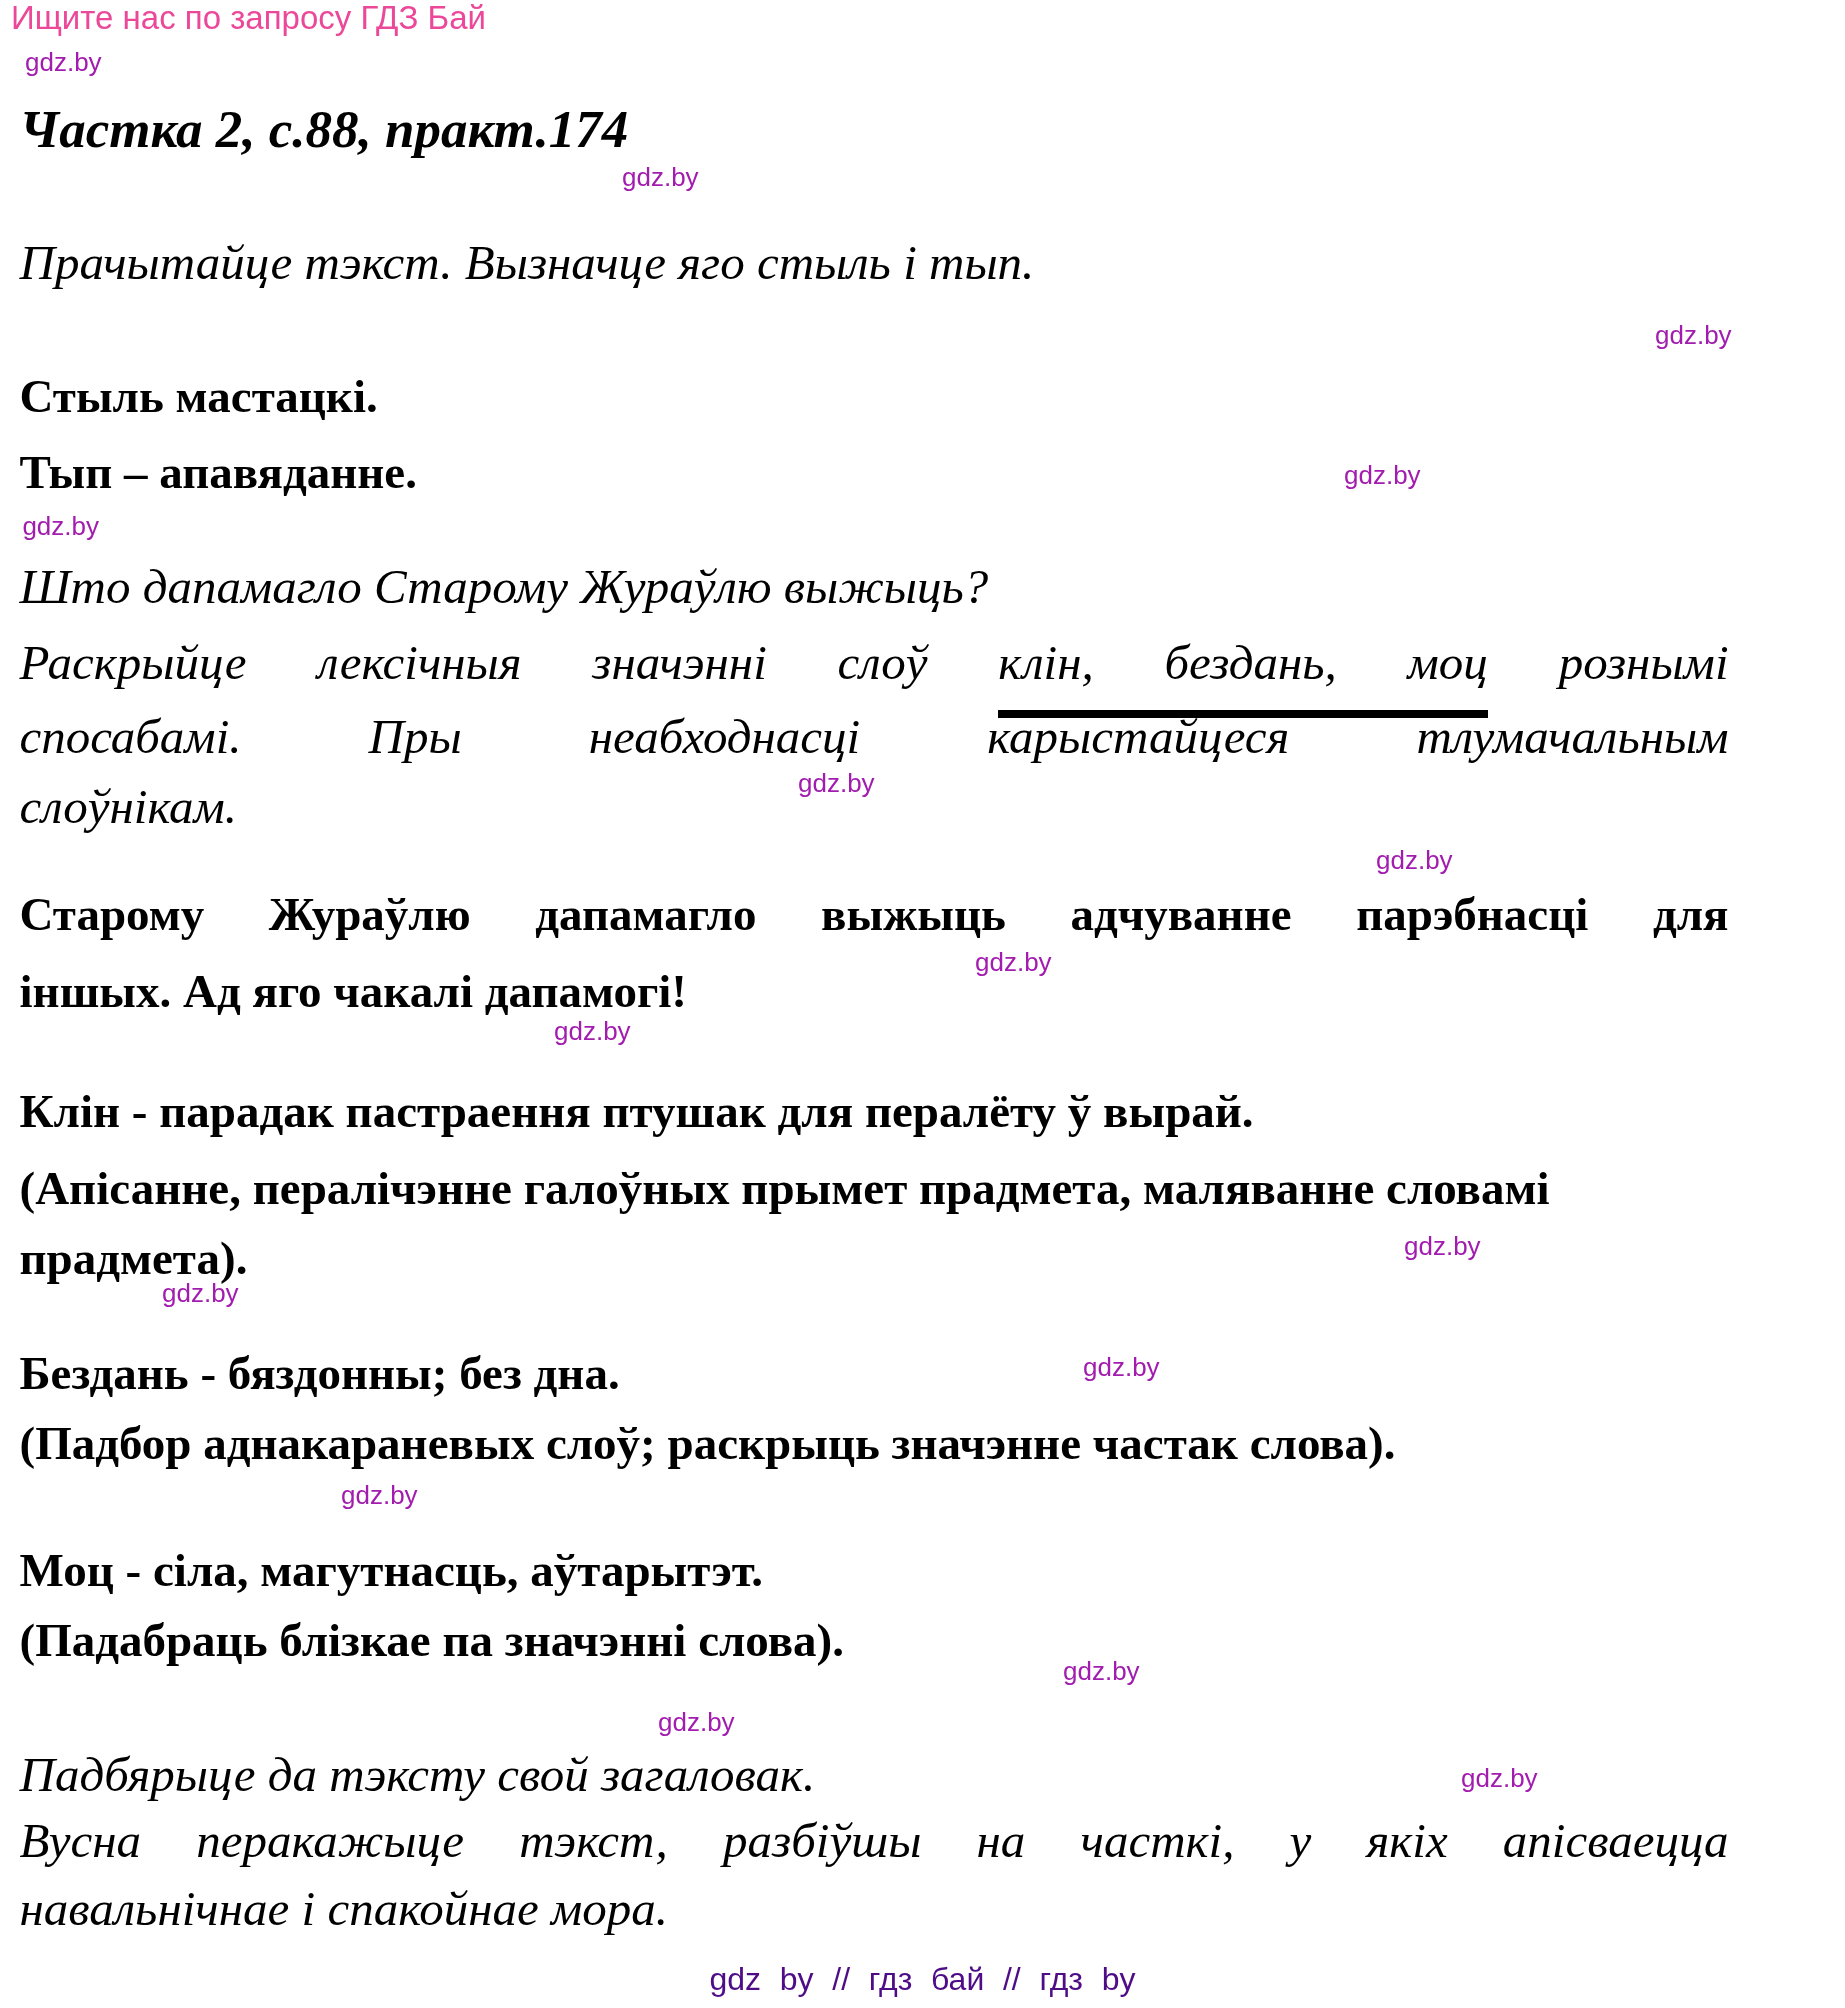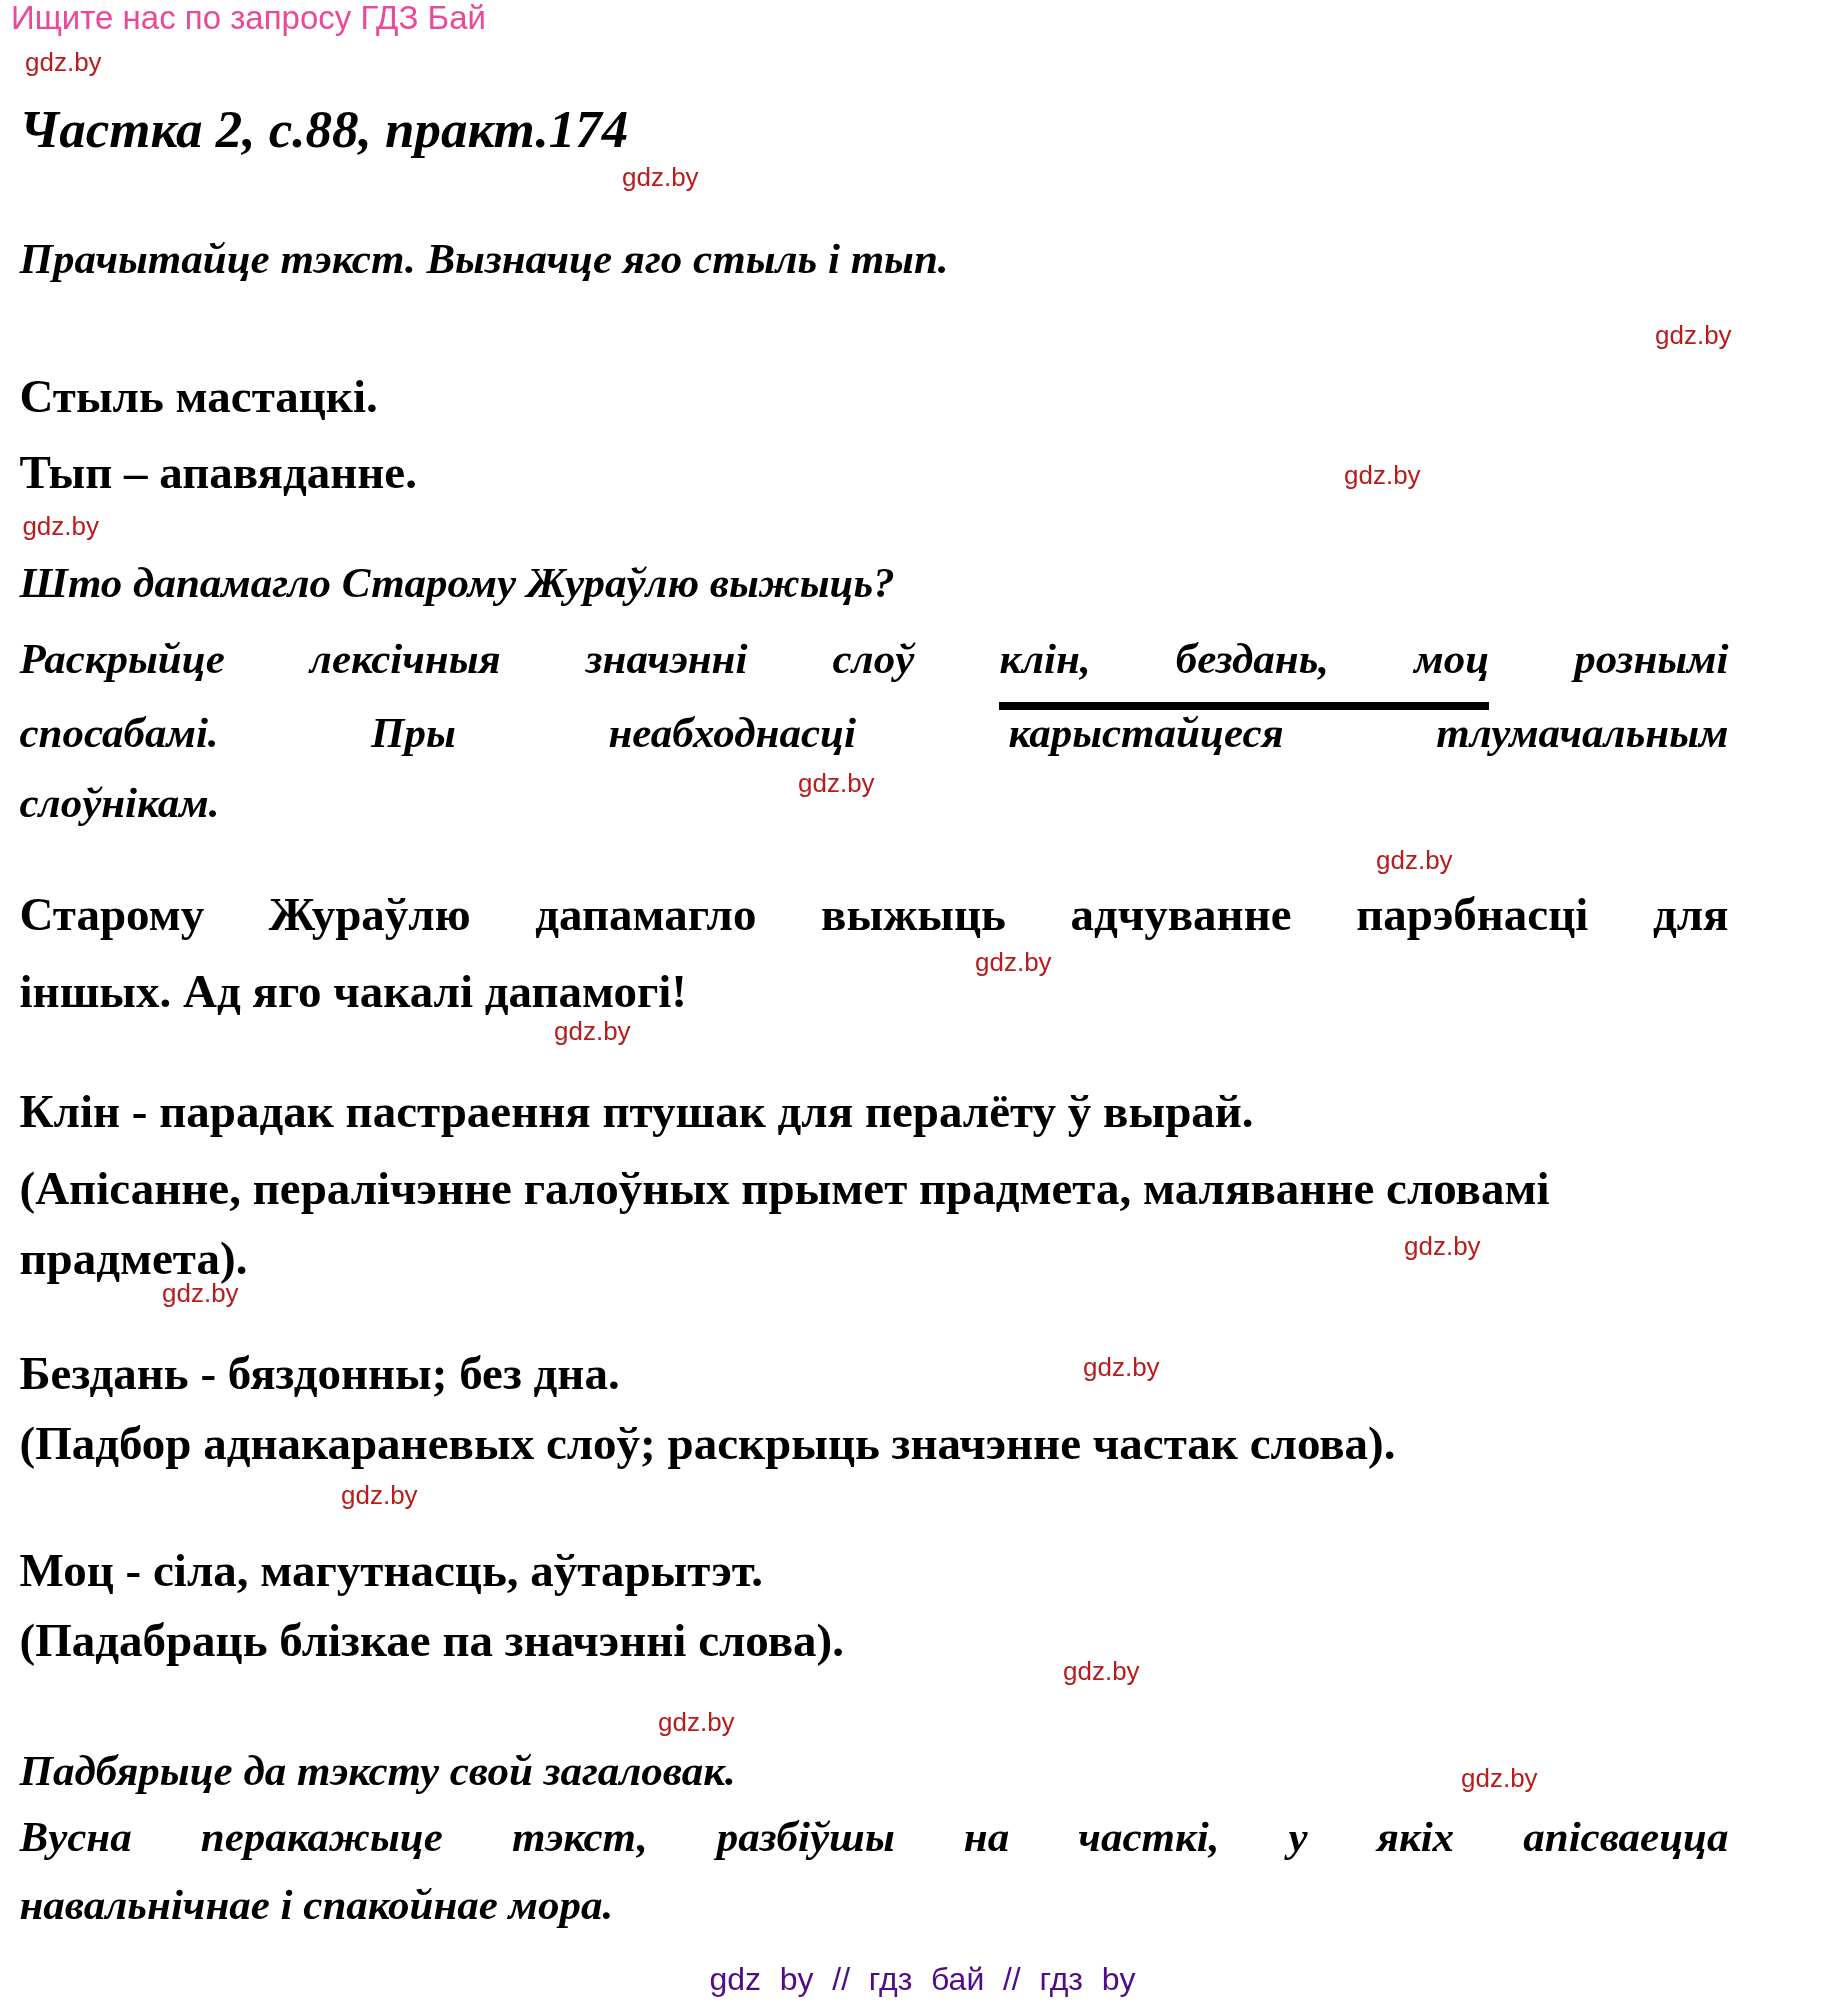"gdz.by" .wm { color: #b91c1c -> #a21caf }
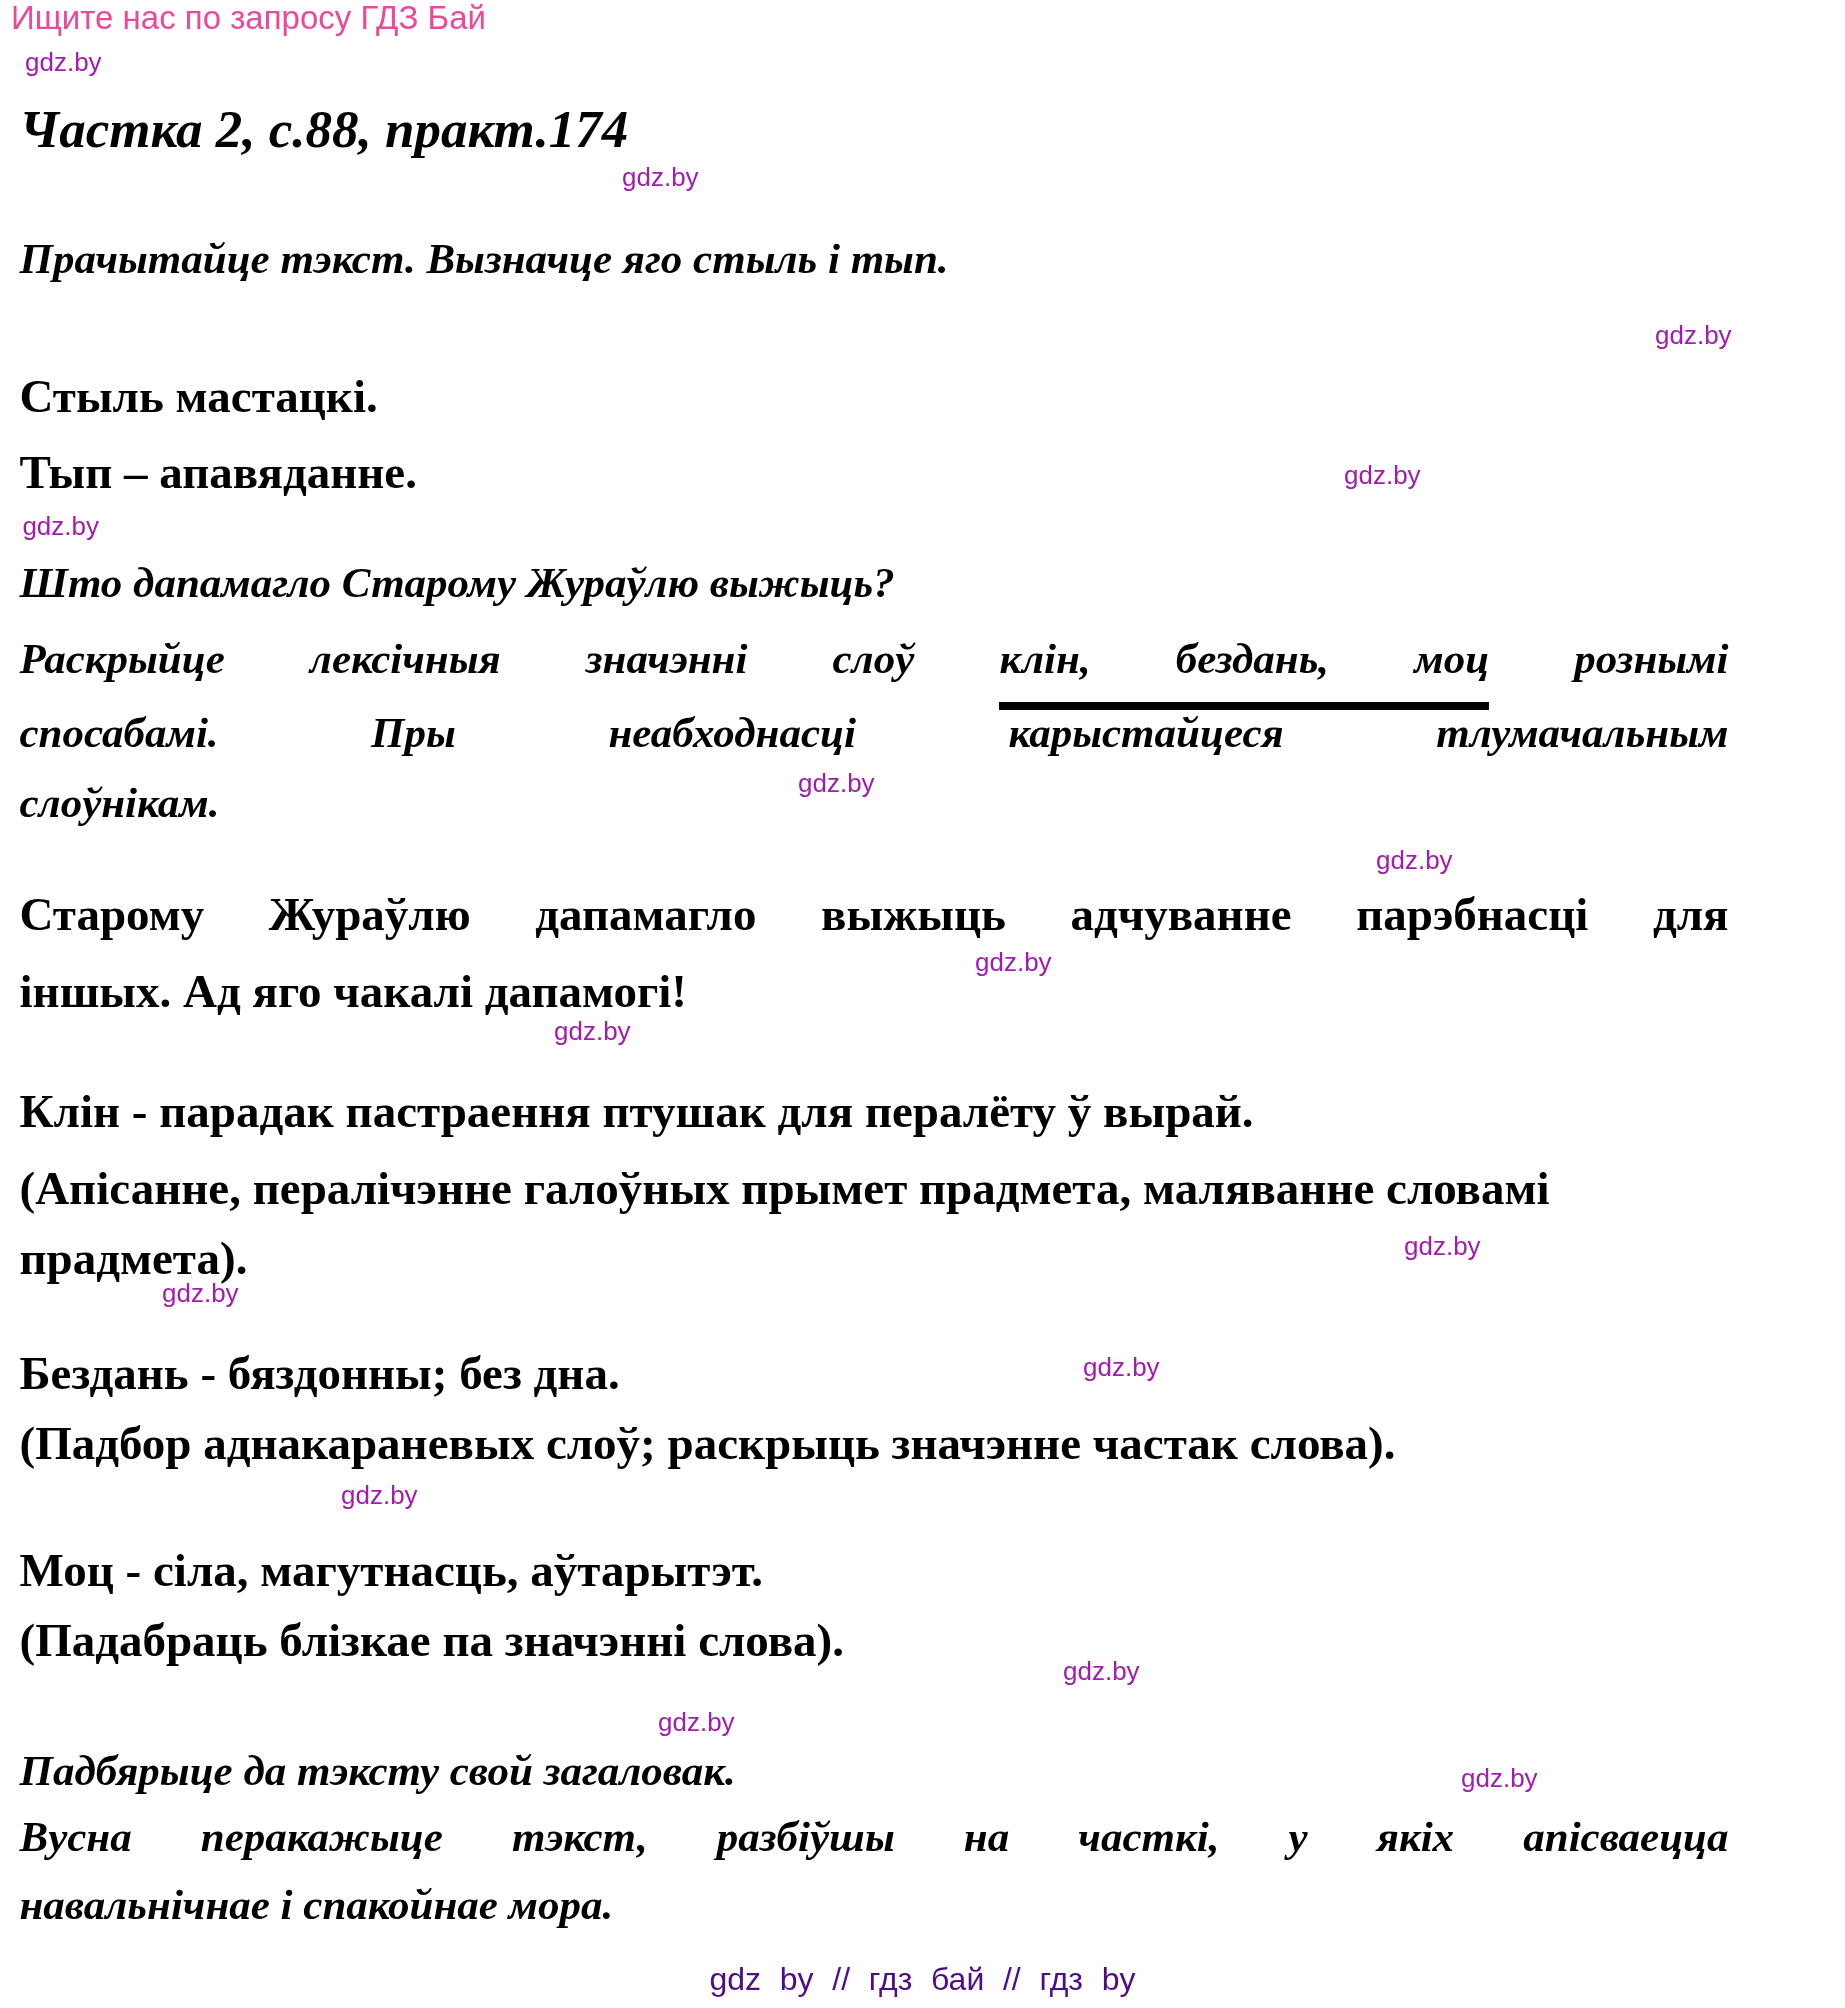"Прачытайце тэкст. Вызначце яго стыль" .instr { font-size: 43px -> 49px; font-weight: 700 -> 400 }
